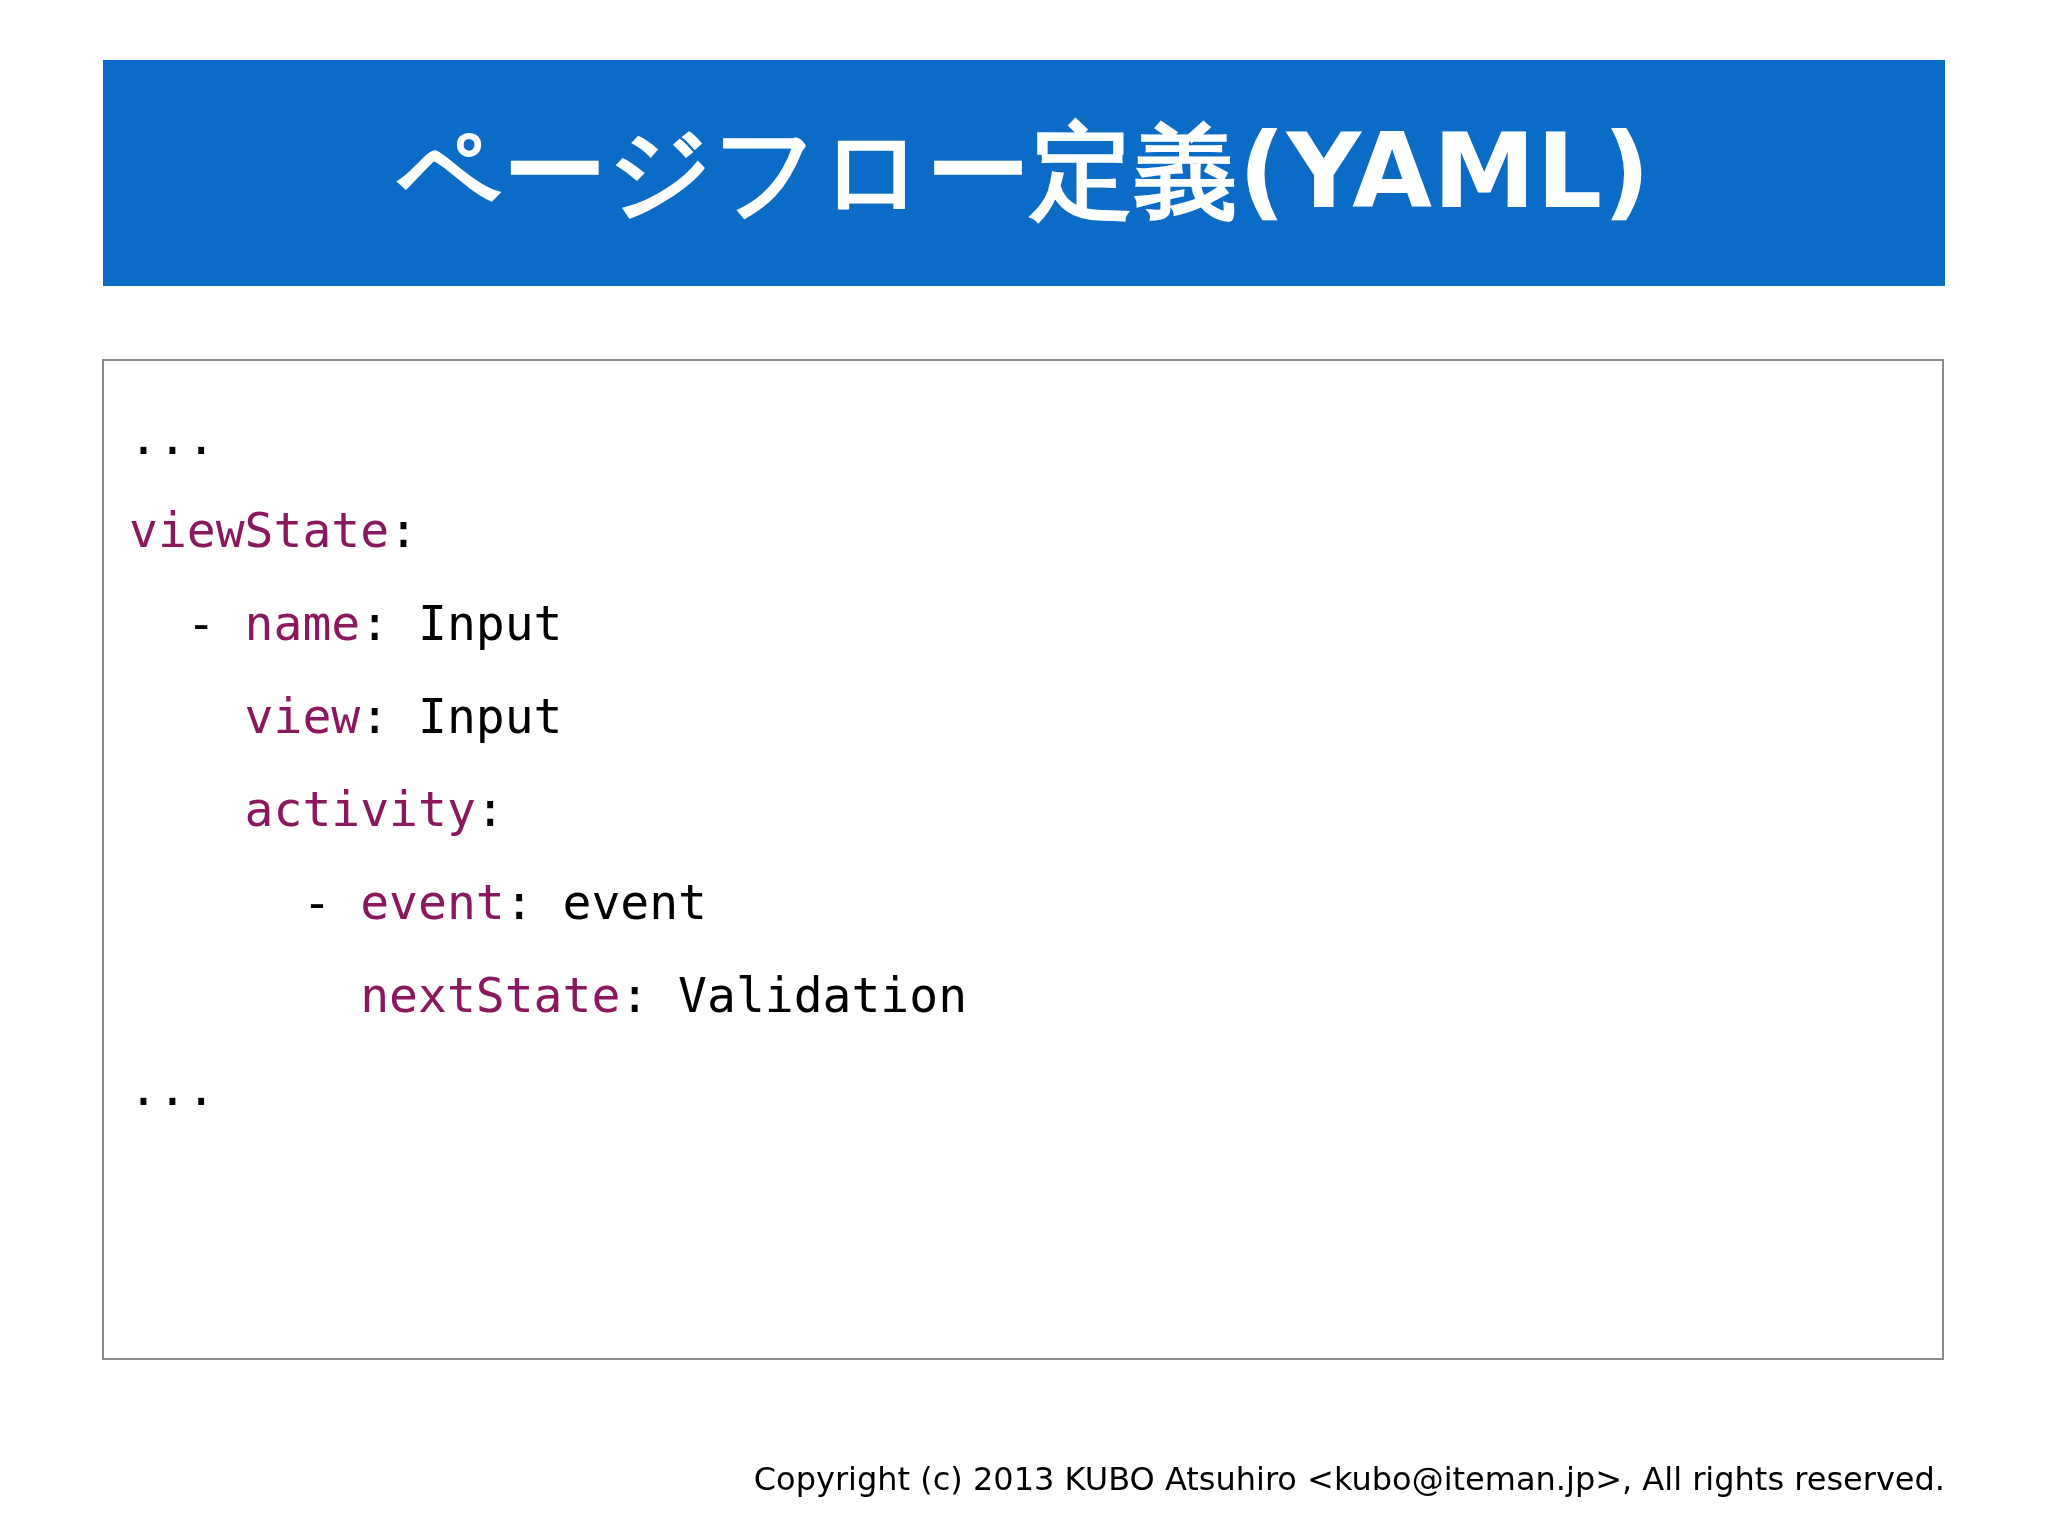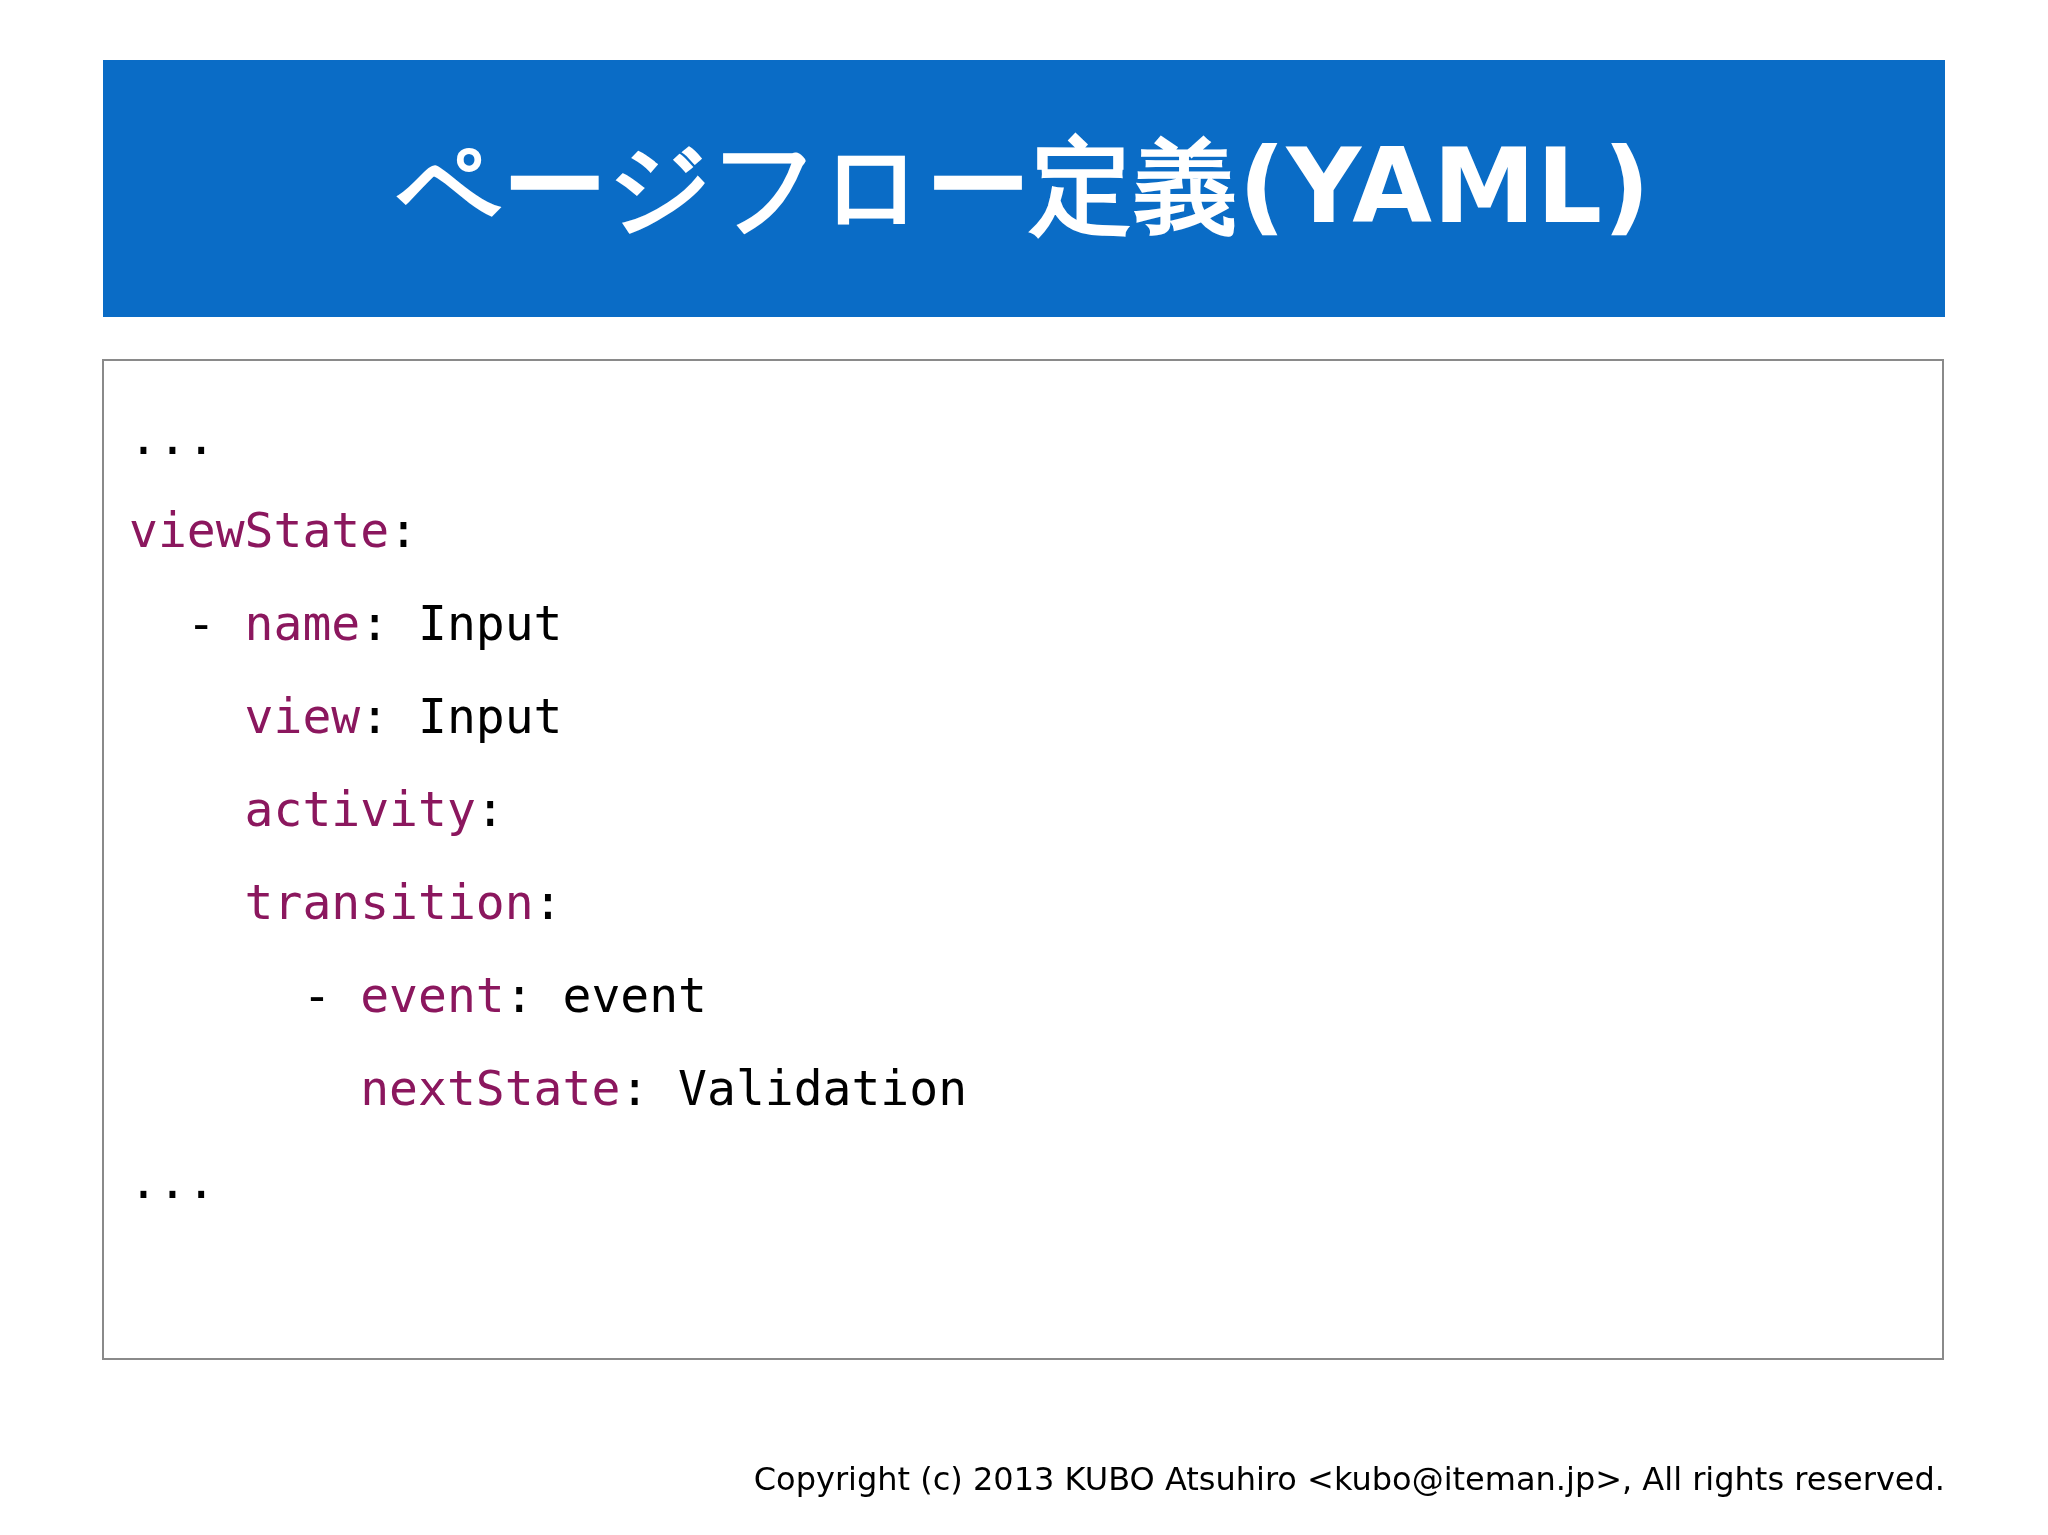"ページフロー定義(YAML)" .title-bar { height: 257px -> 226px }
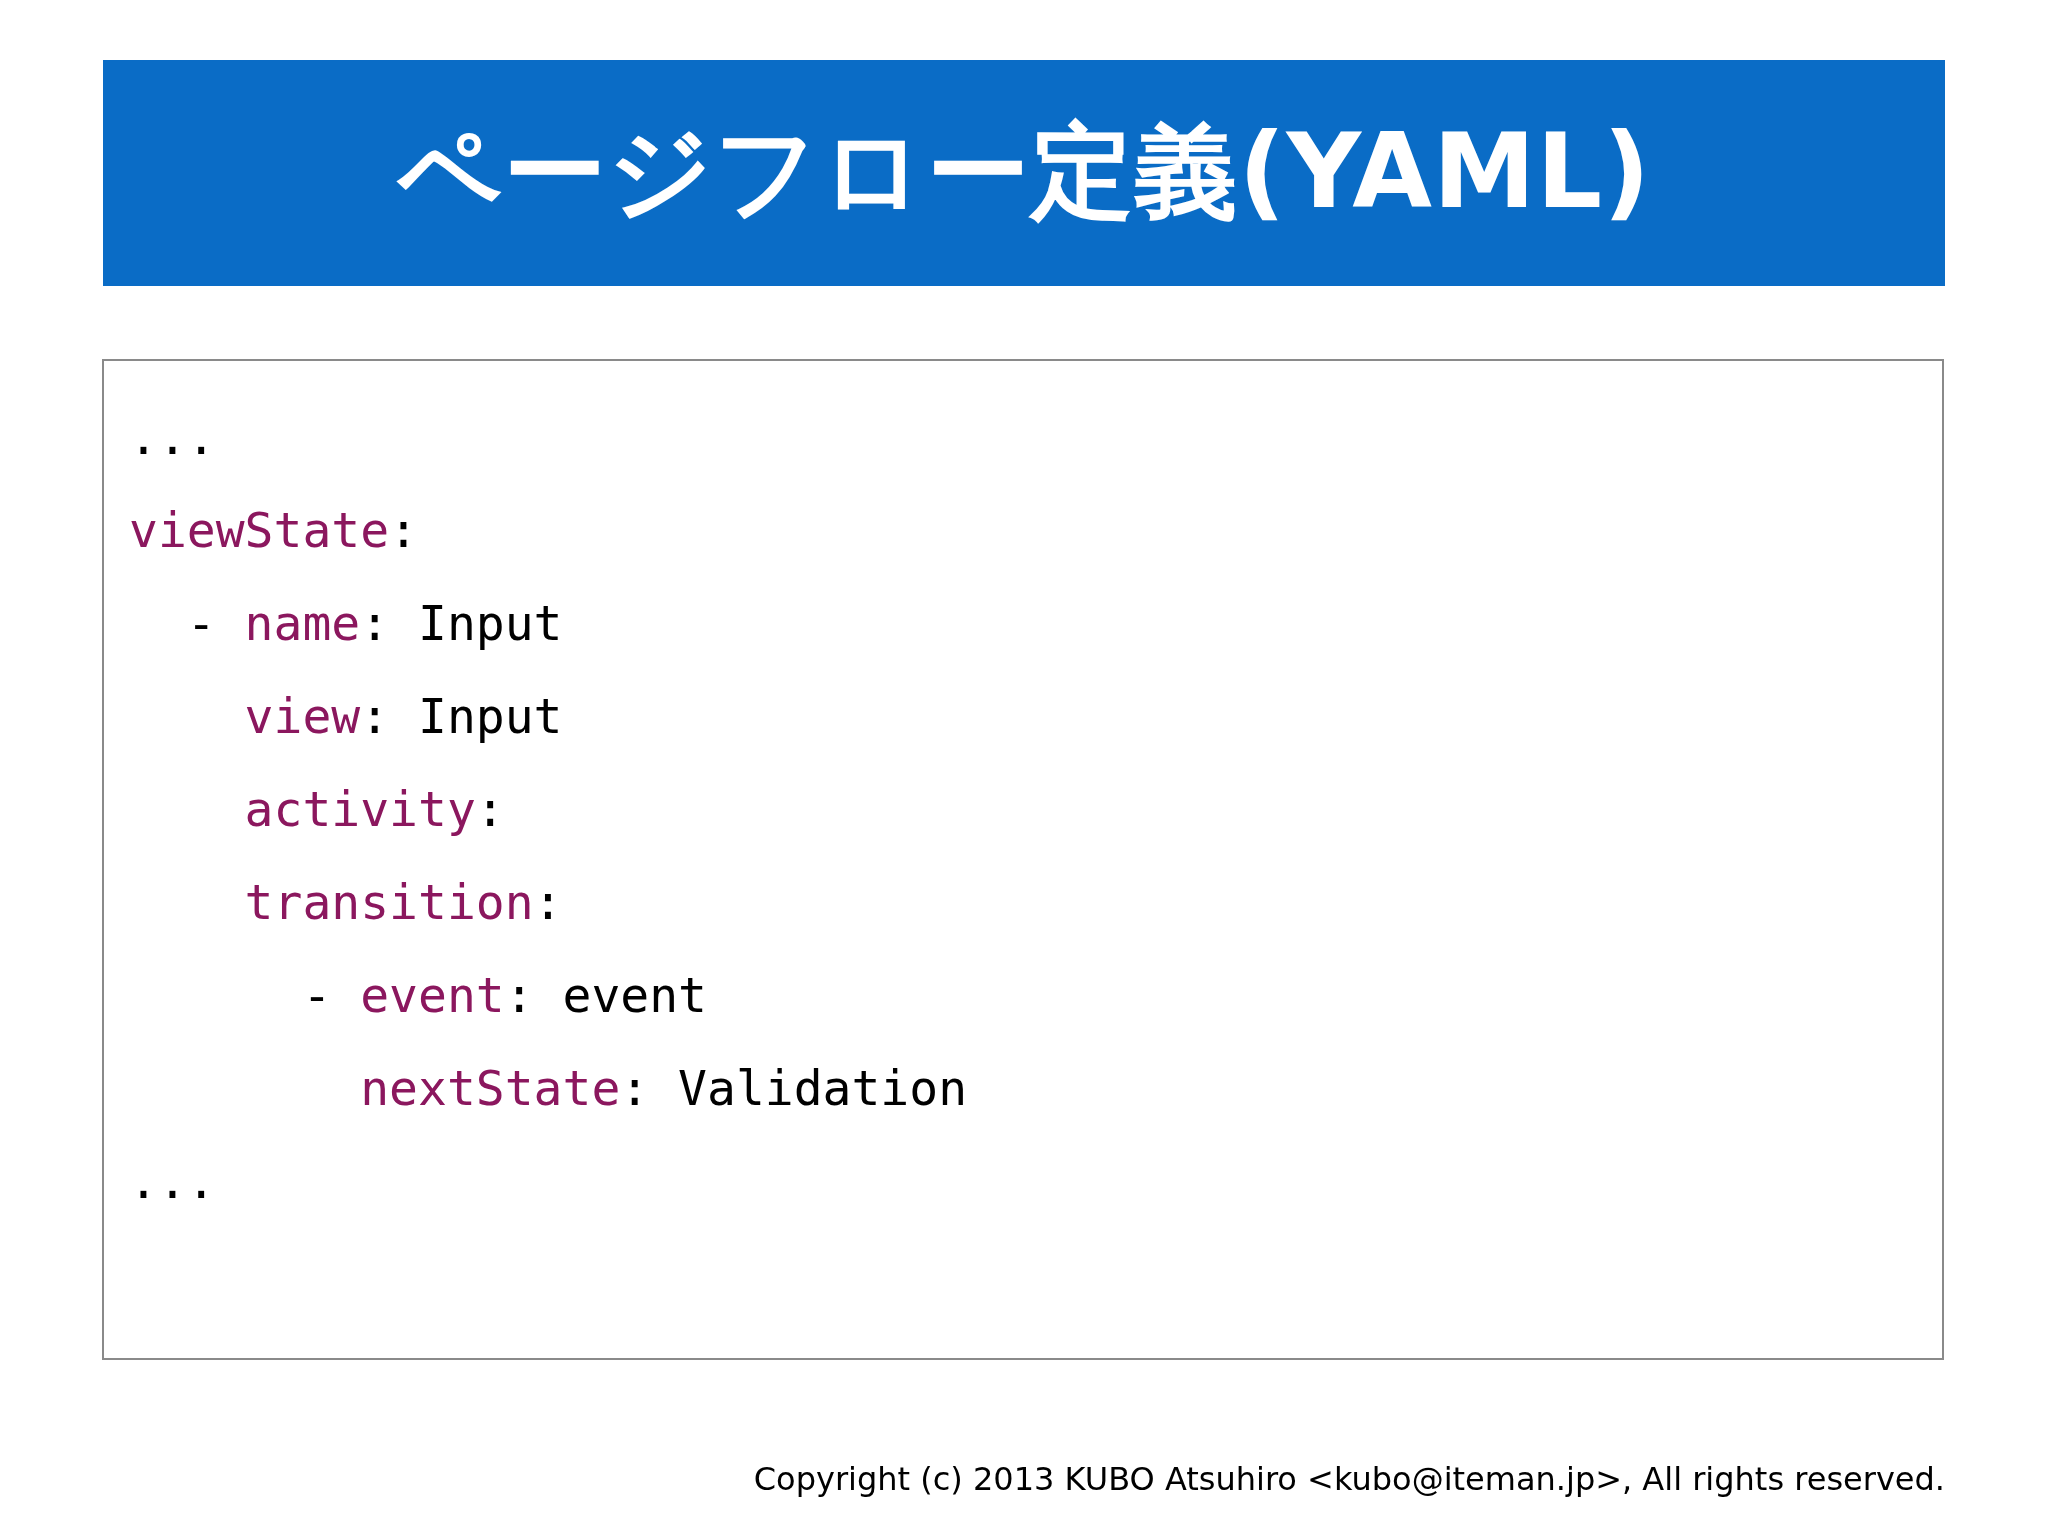"transition:" div.code-line { html: <div><span> </span><span>transition</span><span>:</span></div> -> none }
